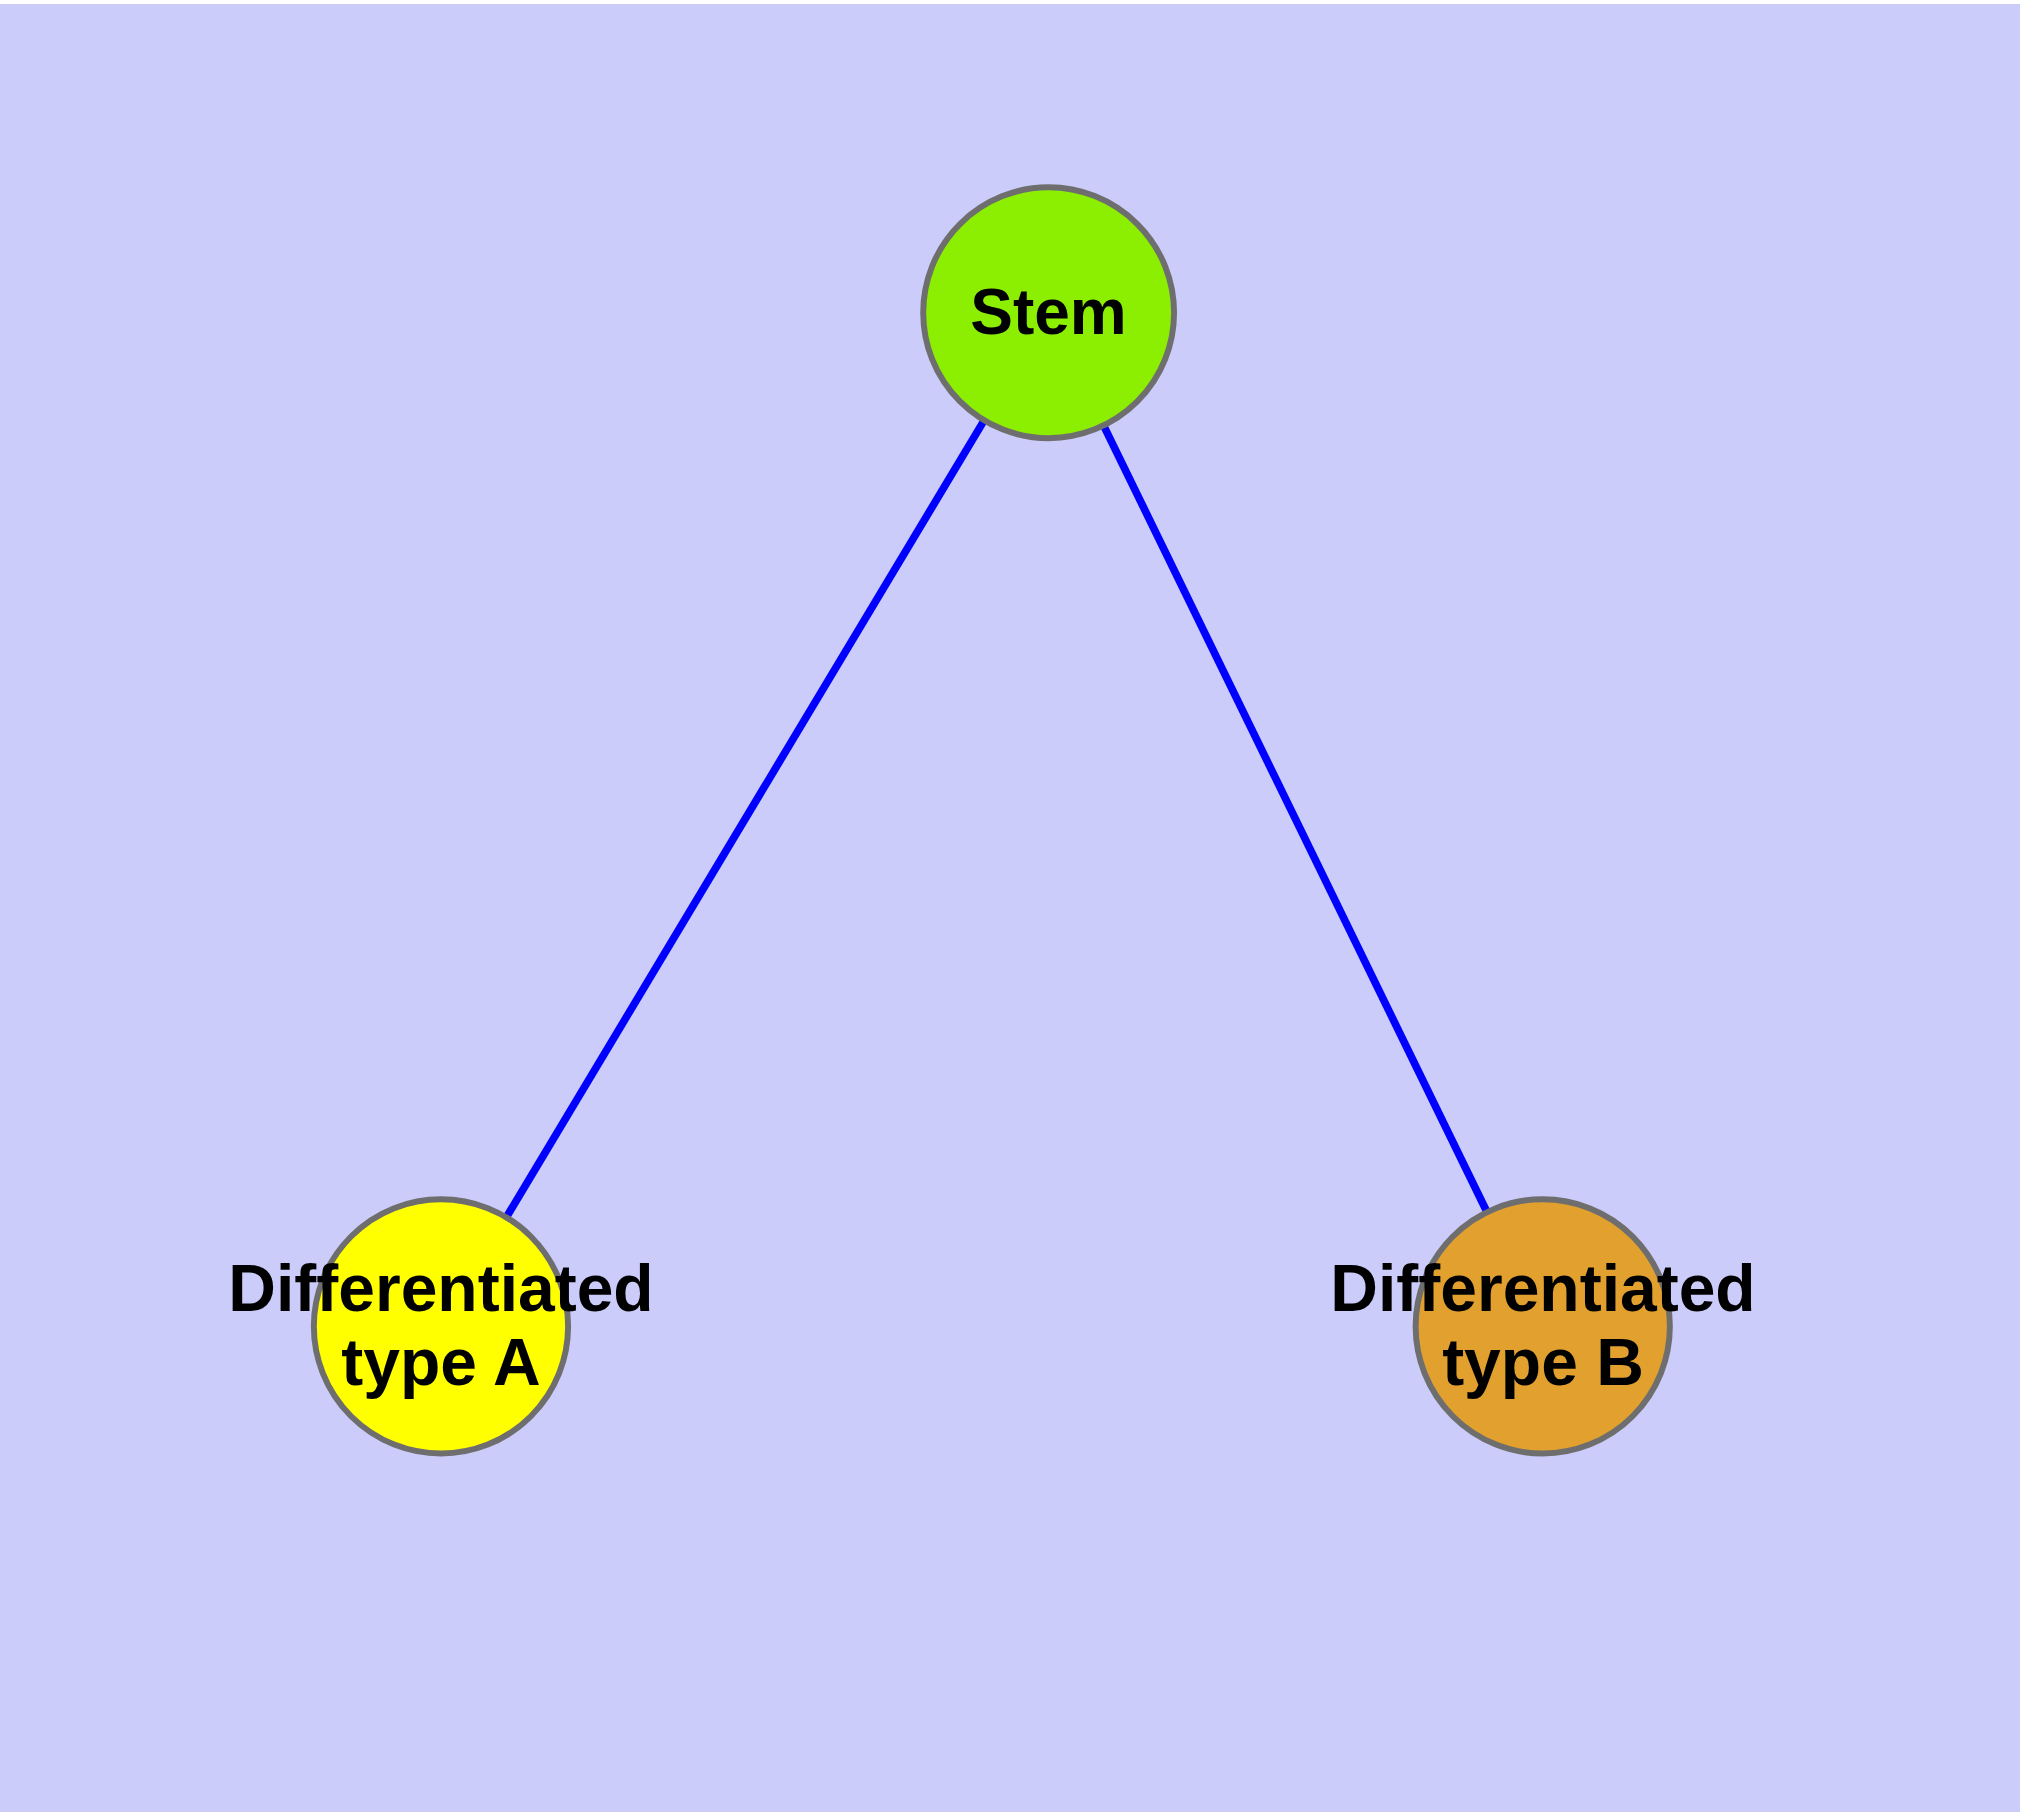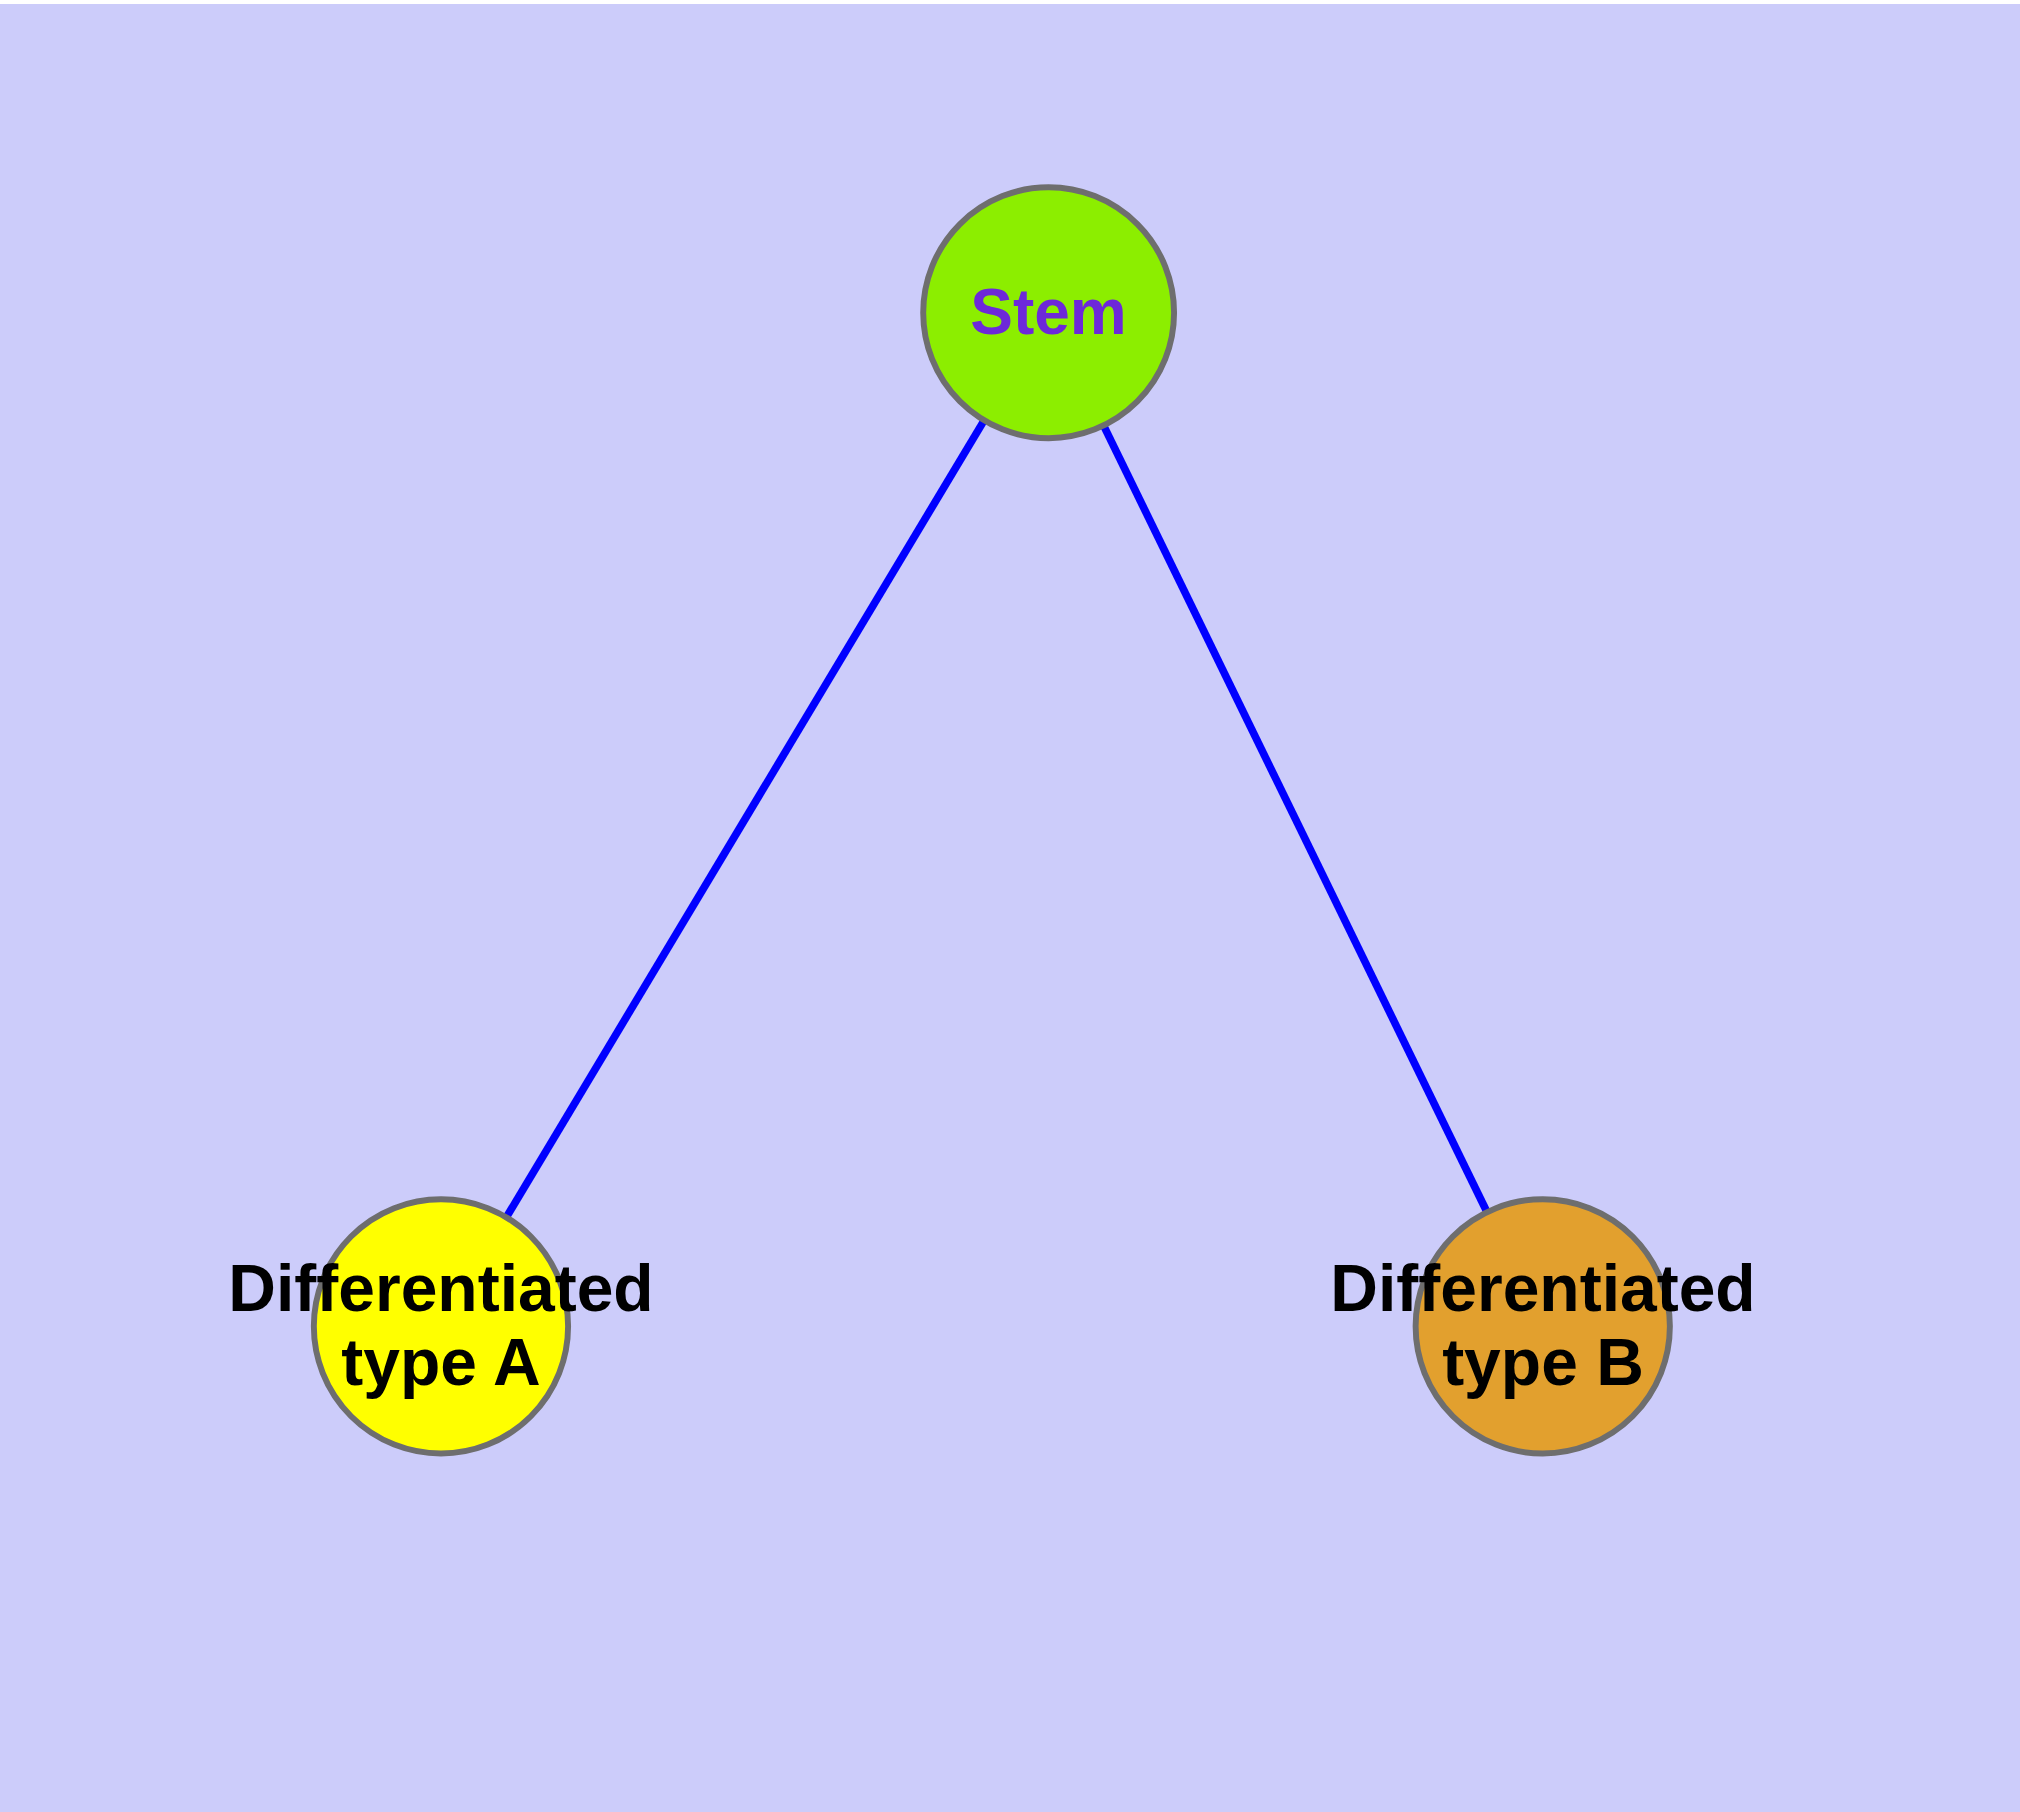"Stem" div.node-label { color: #6d28d9 -> #000000 }
